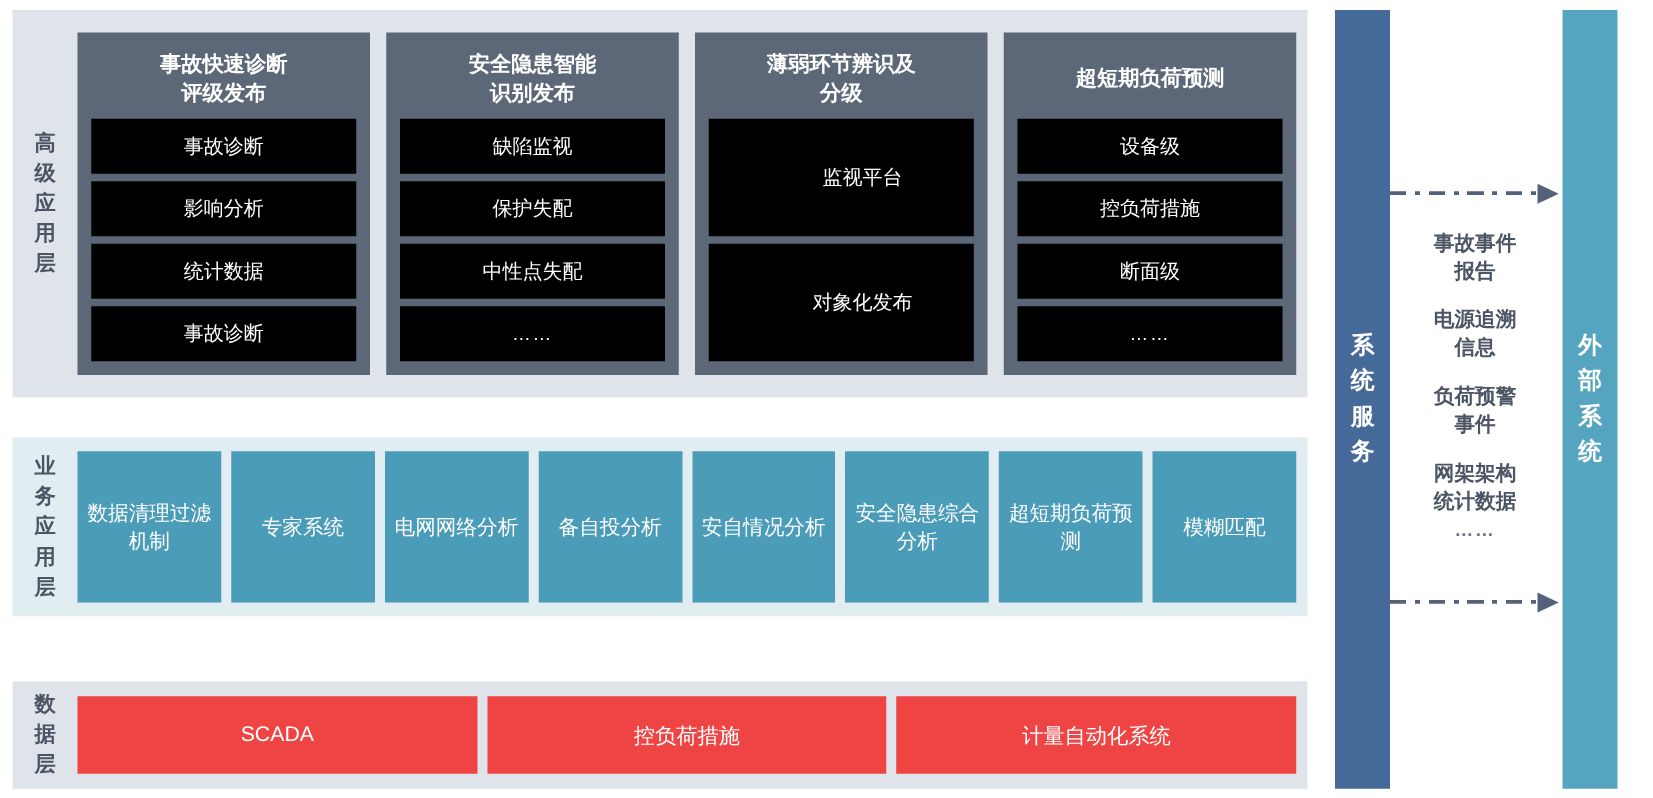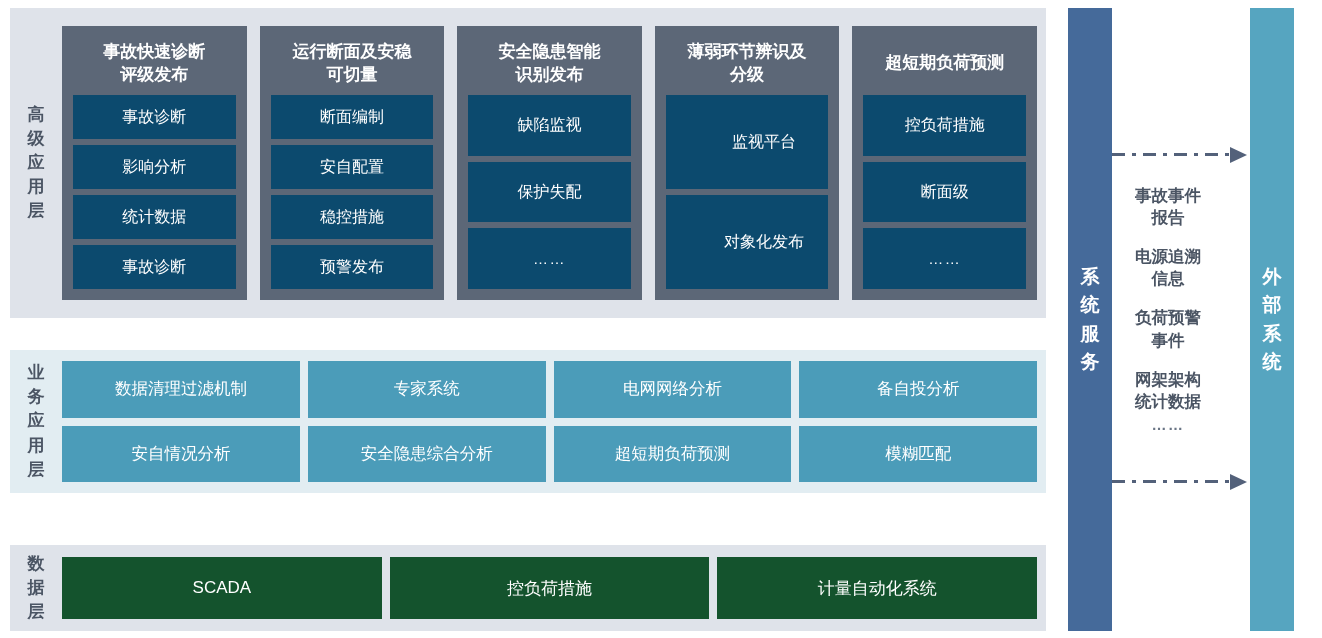"运行断面及安稳" div.adv-col { html: <div> <div> <div> <div>运行断面及安稳</div> <div>可切量</div> </div> </div> <div> <div>断面编制</div> <div>安自配置</div> <div>稳控措施</div> <div>预警发布</div> </div> </div> -> none }
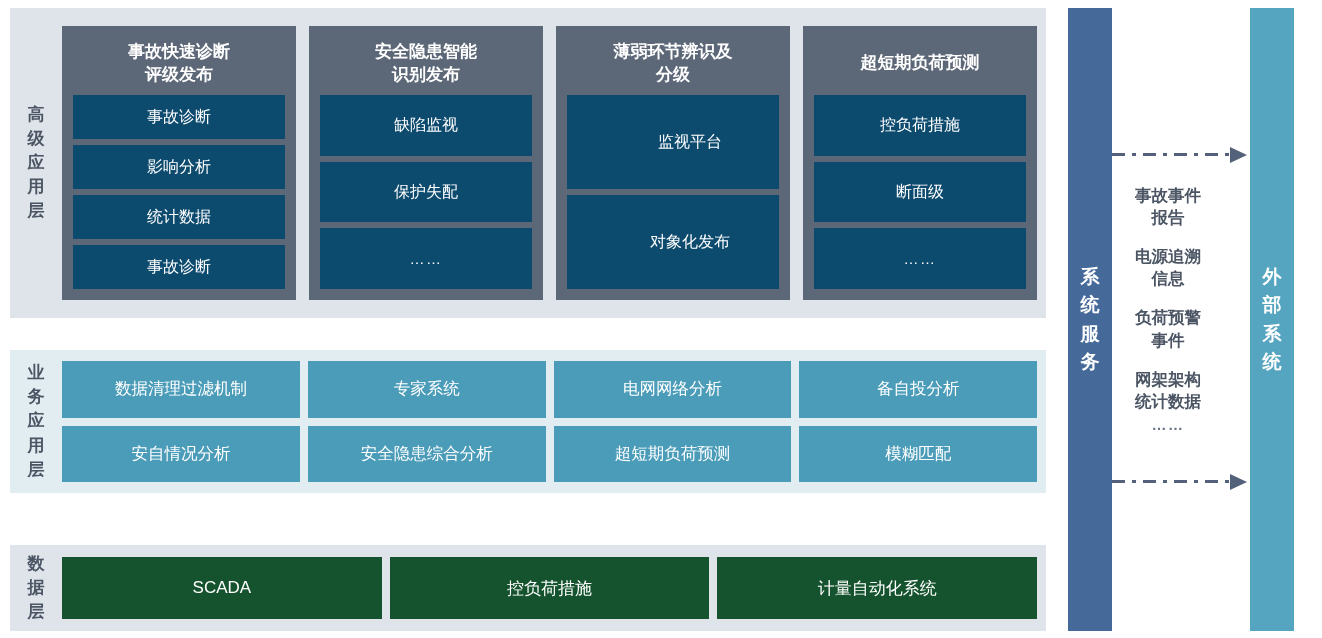"事故诊断" .adv-item { background: #0c4a6e -> #000000 }
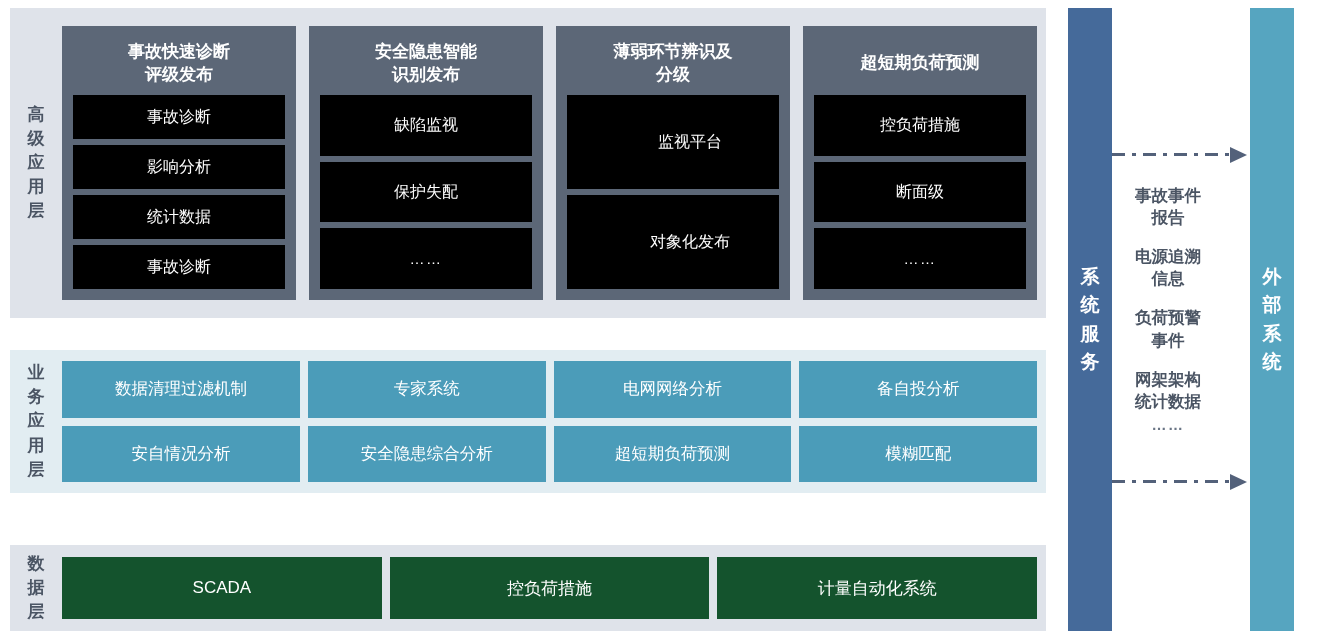"设备级" div.adv-item { html: none -> <div>设备级</div> }
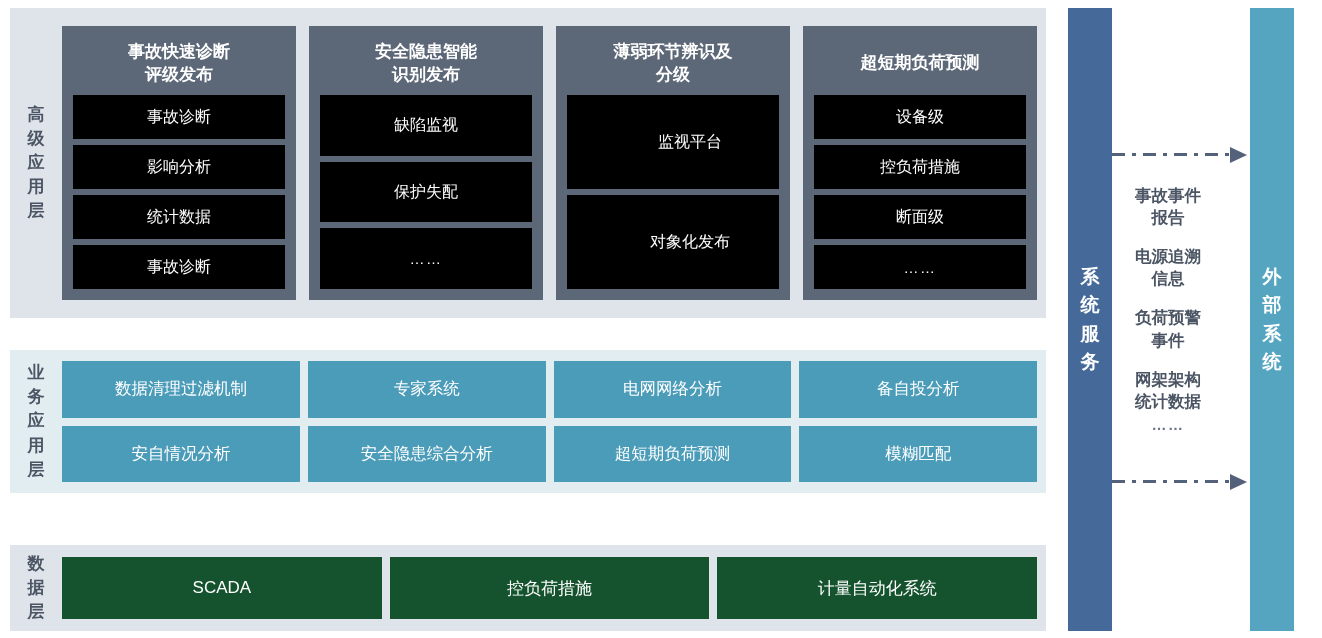"事故事件" .flow-labels { padding-left: none -> 12px }
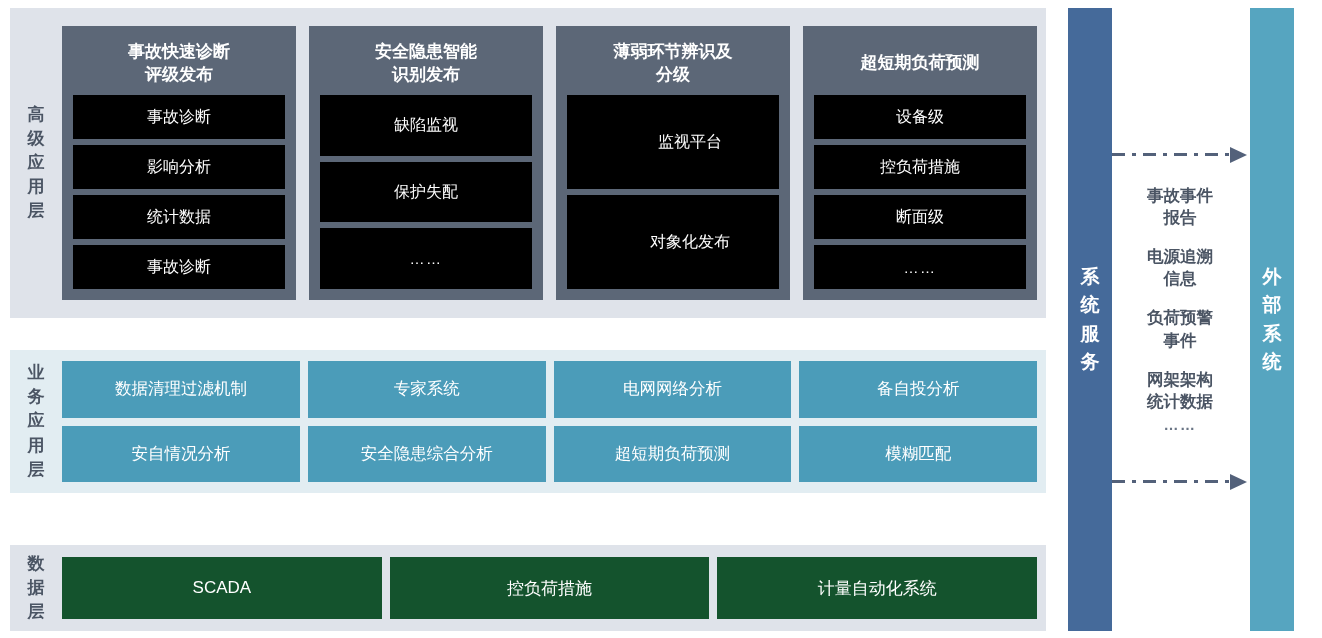"中性点失配" div.adv-item { html: none -> <div>中性点失配</div> }
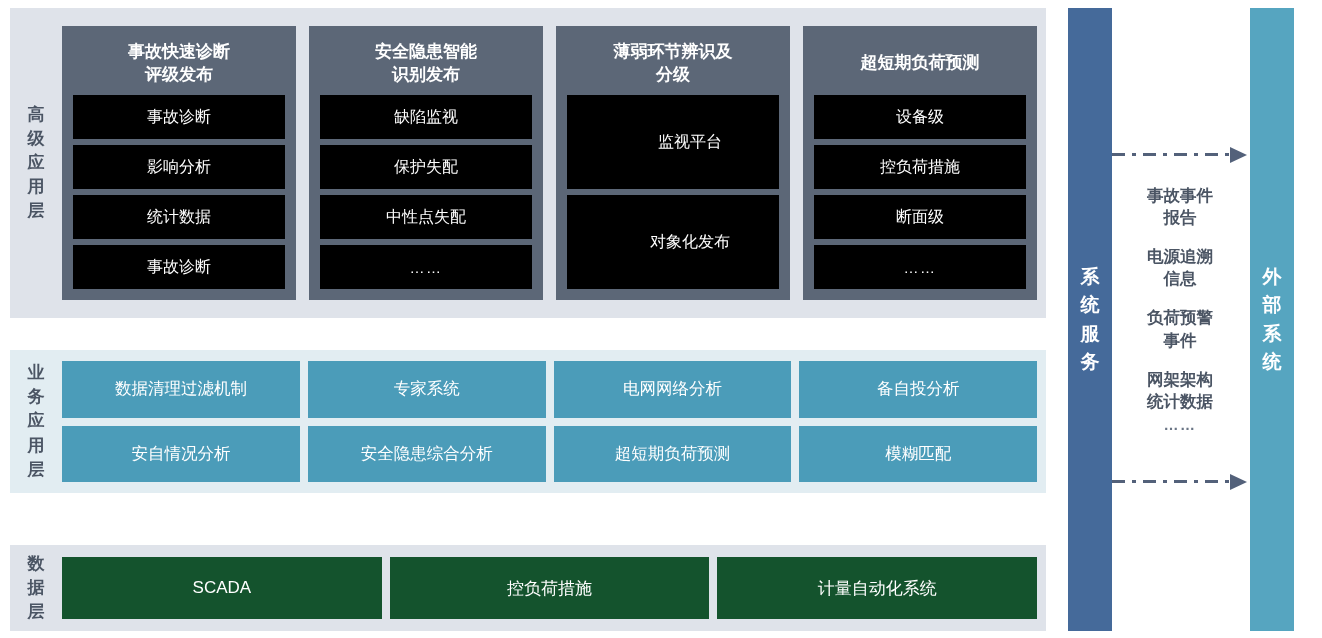"数据清理过滤机制" .layer-business .layer-body { flex-direction: column -> row }
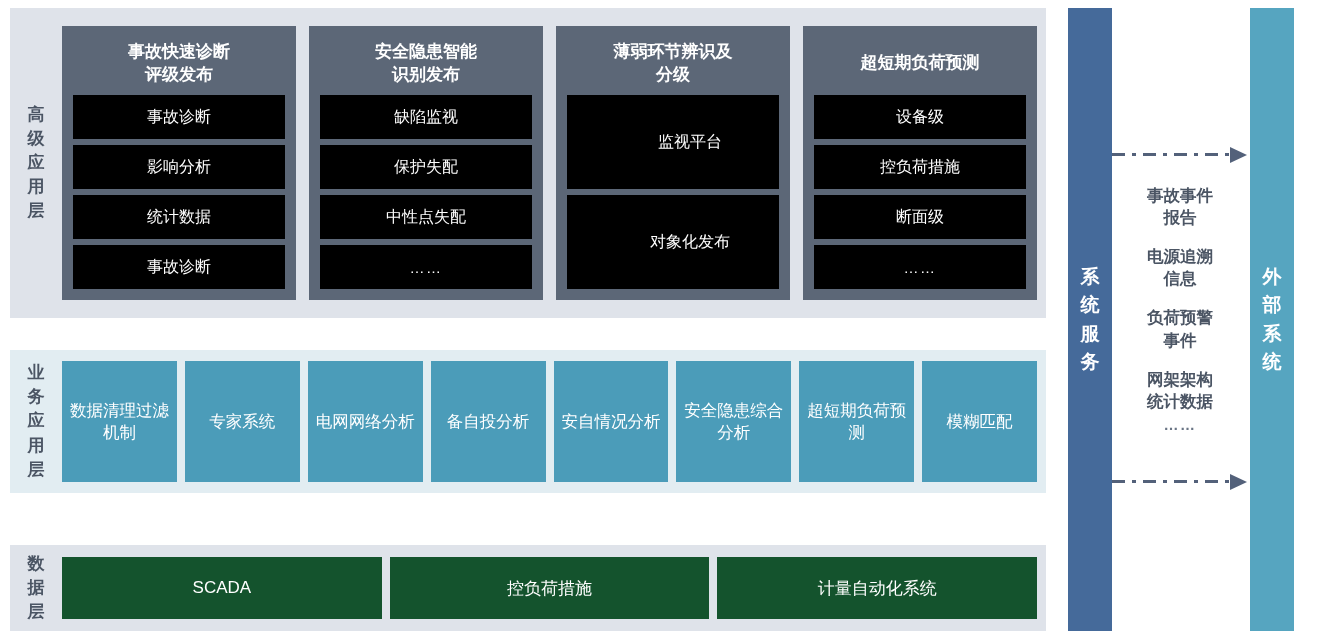"SCADA" .data-item { background: #14532d -> #ef4444 }
